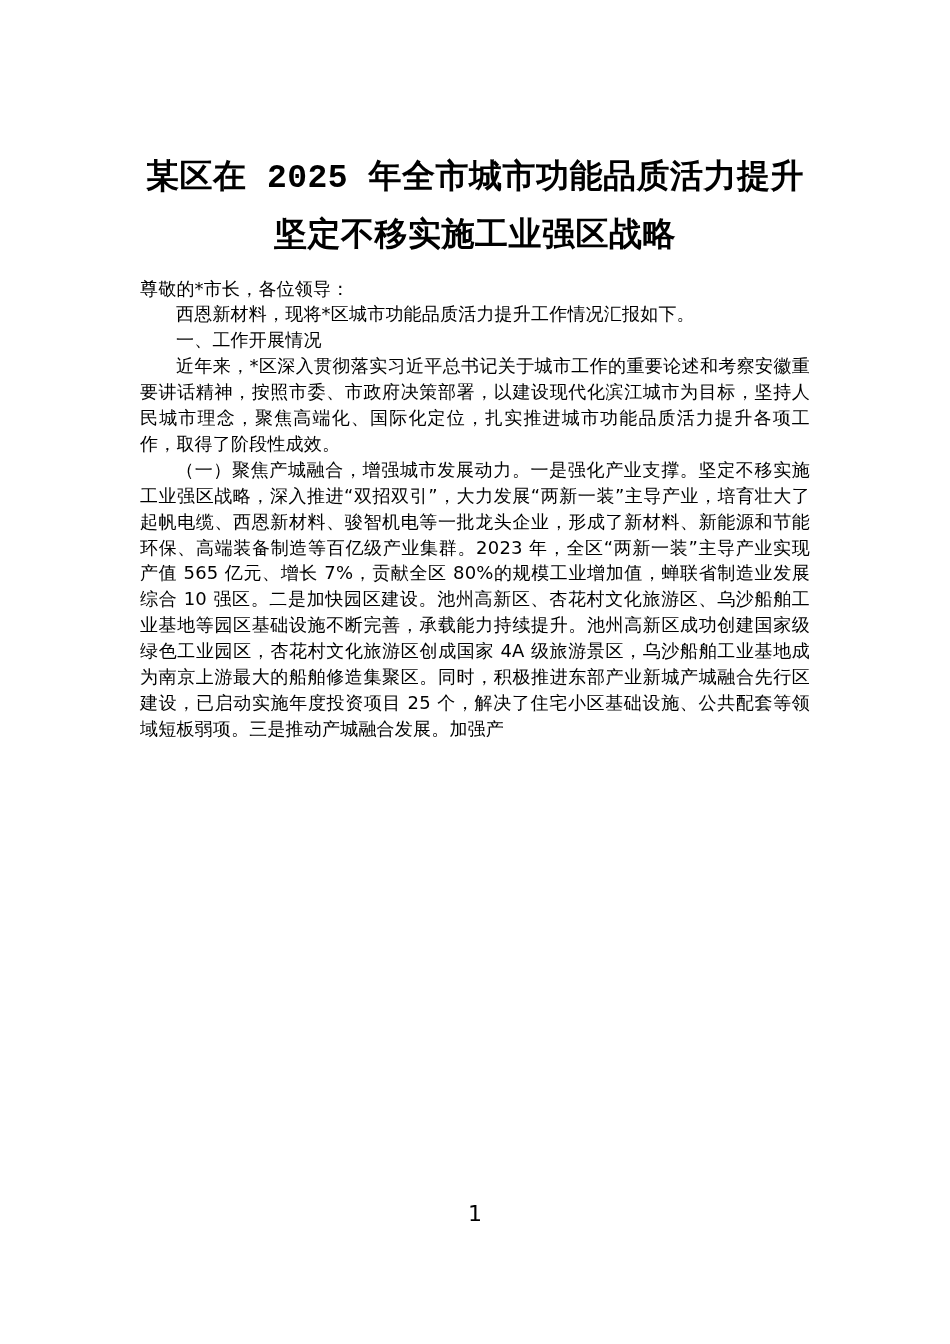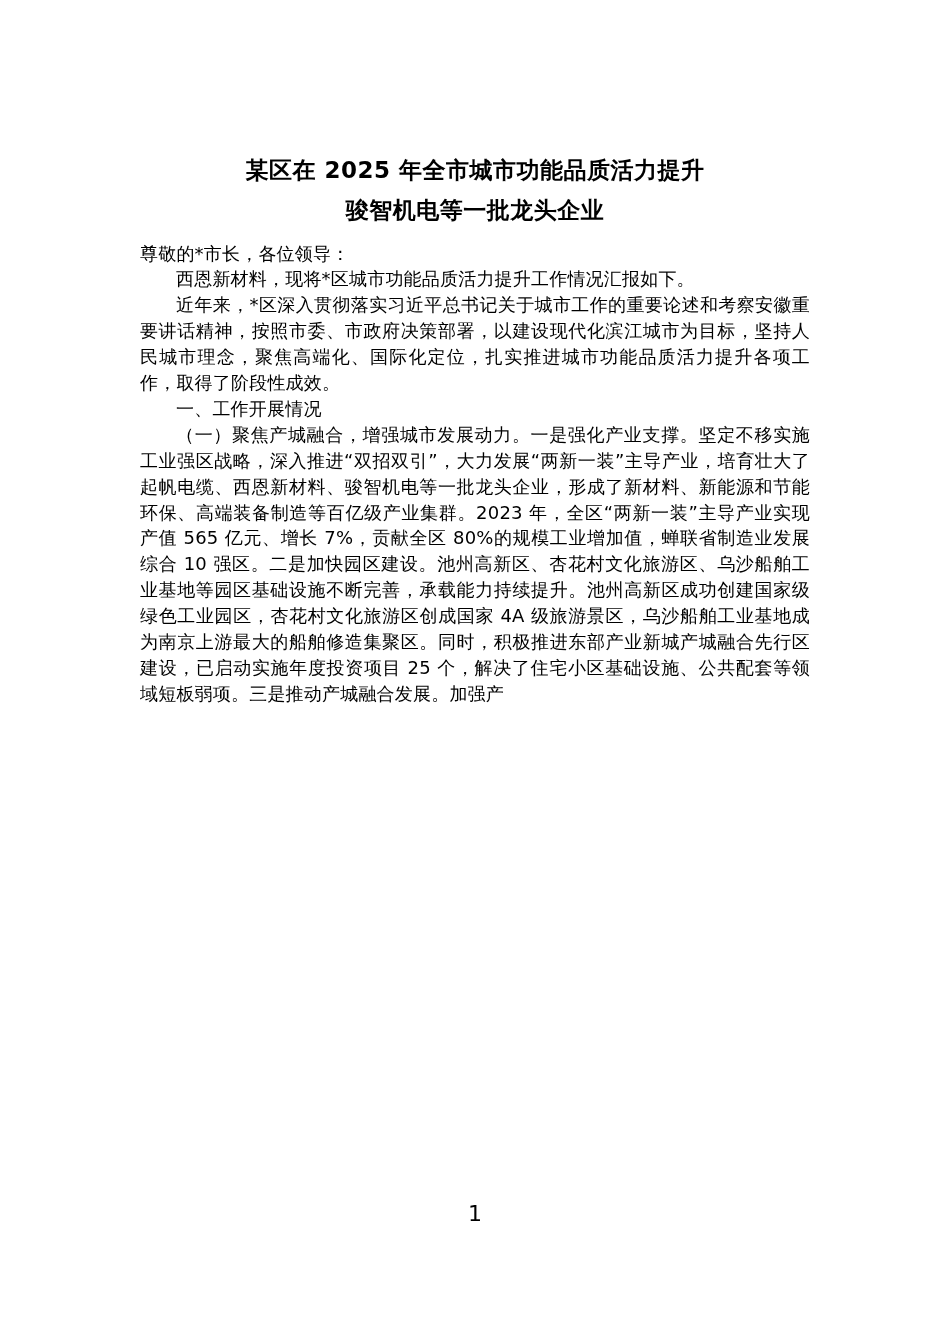"某区在 2025 年全市城市功能品质活力提升" .doc-title { font-family: none -> Liberation Mono, monospace; font-size: 23px -> 33px }
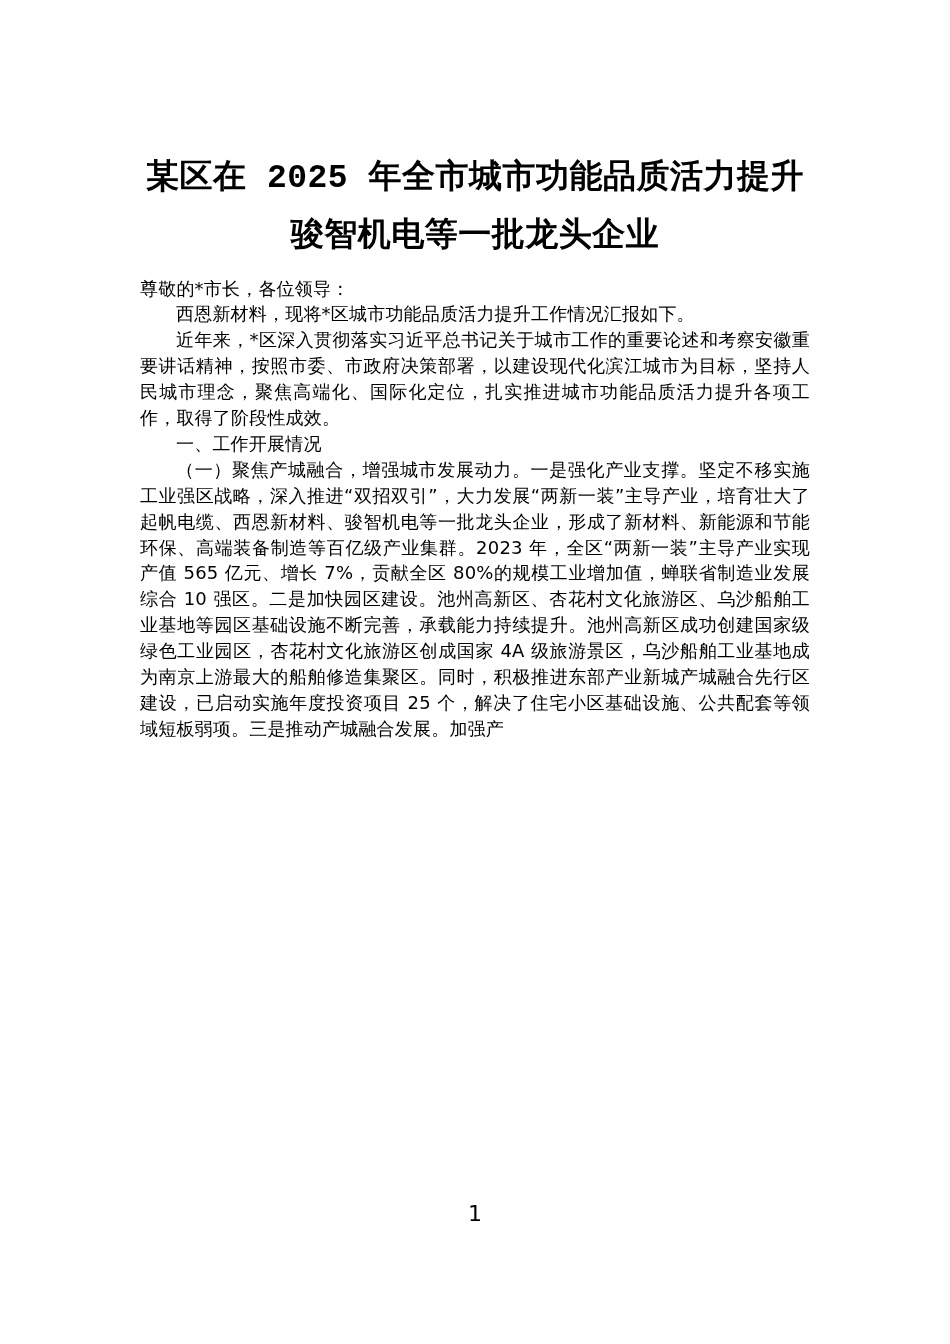"骏智机电等一批龙头企业" span.line { text: 骏智机电等一批龙头企业 -> 坚定不移实施工业强区战略 }
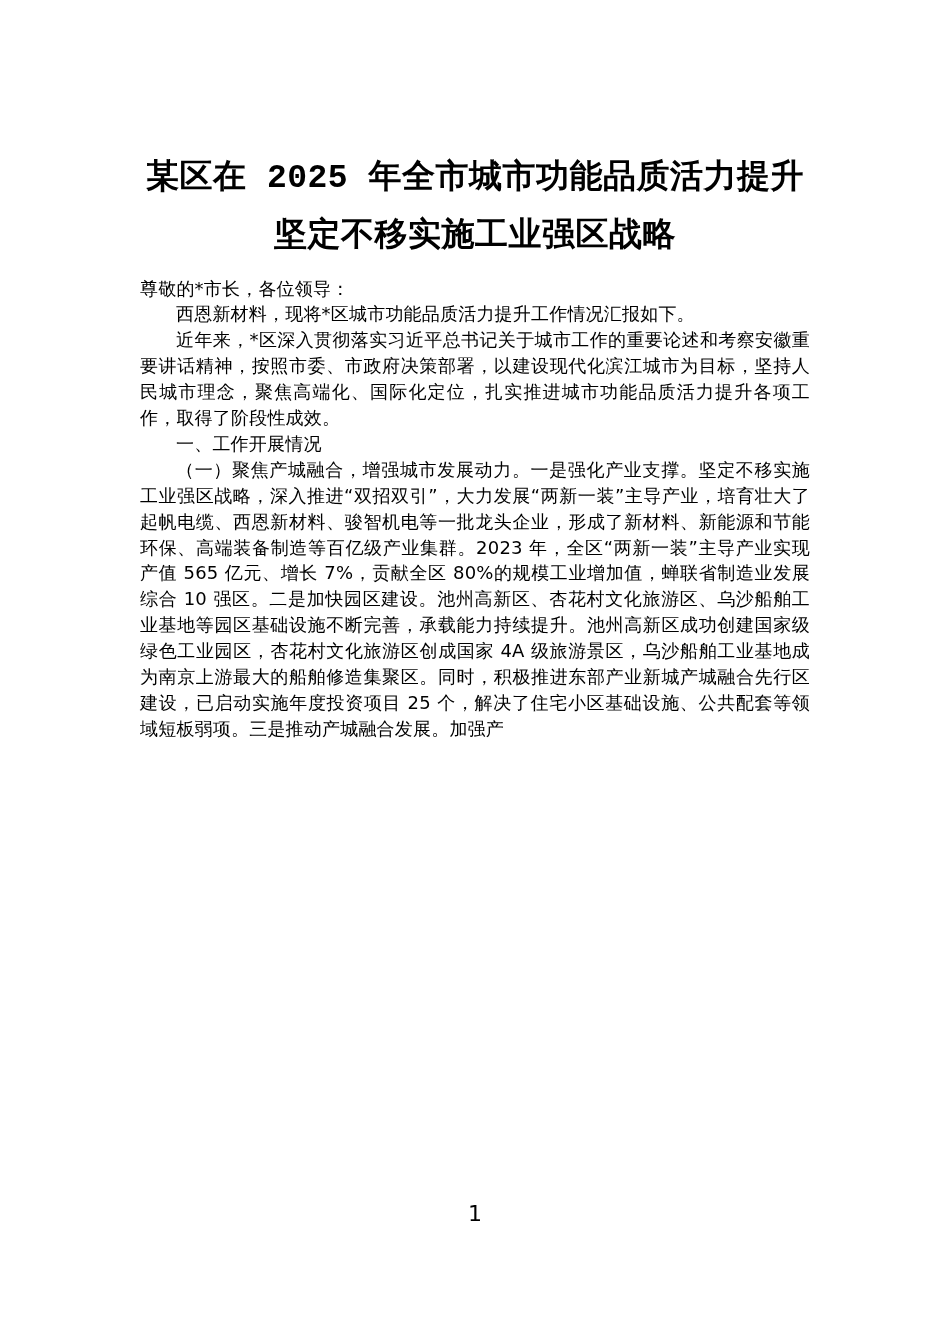"近年来，*区深入贯彻落实习近平总书记关于城市工作的重要论述和考察安徽重要讲话精神" p.para { order: before "一、工作开展情况" -> after "一、工作开展情况" }
